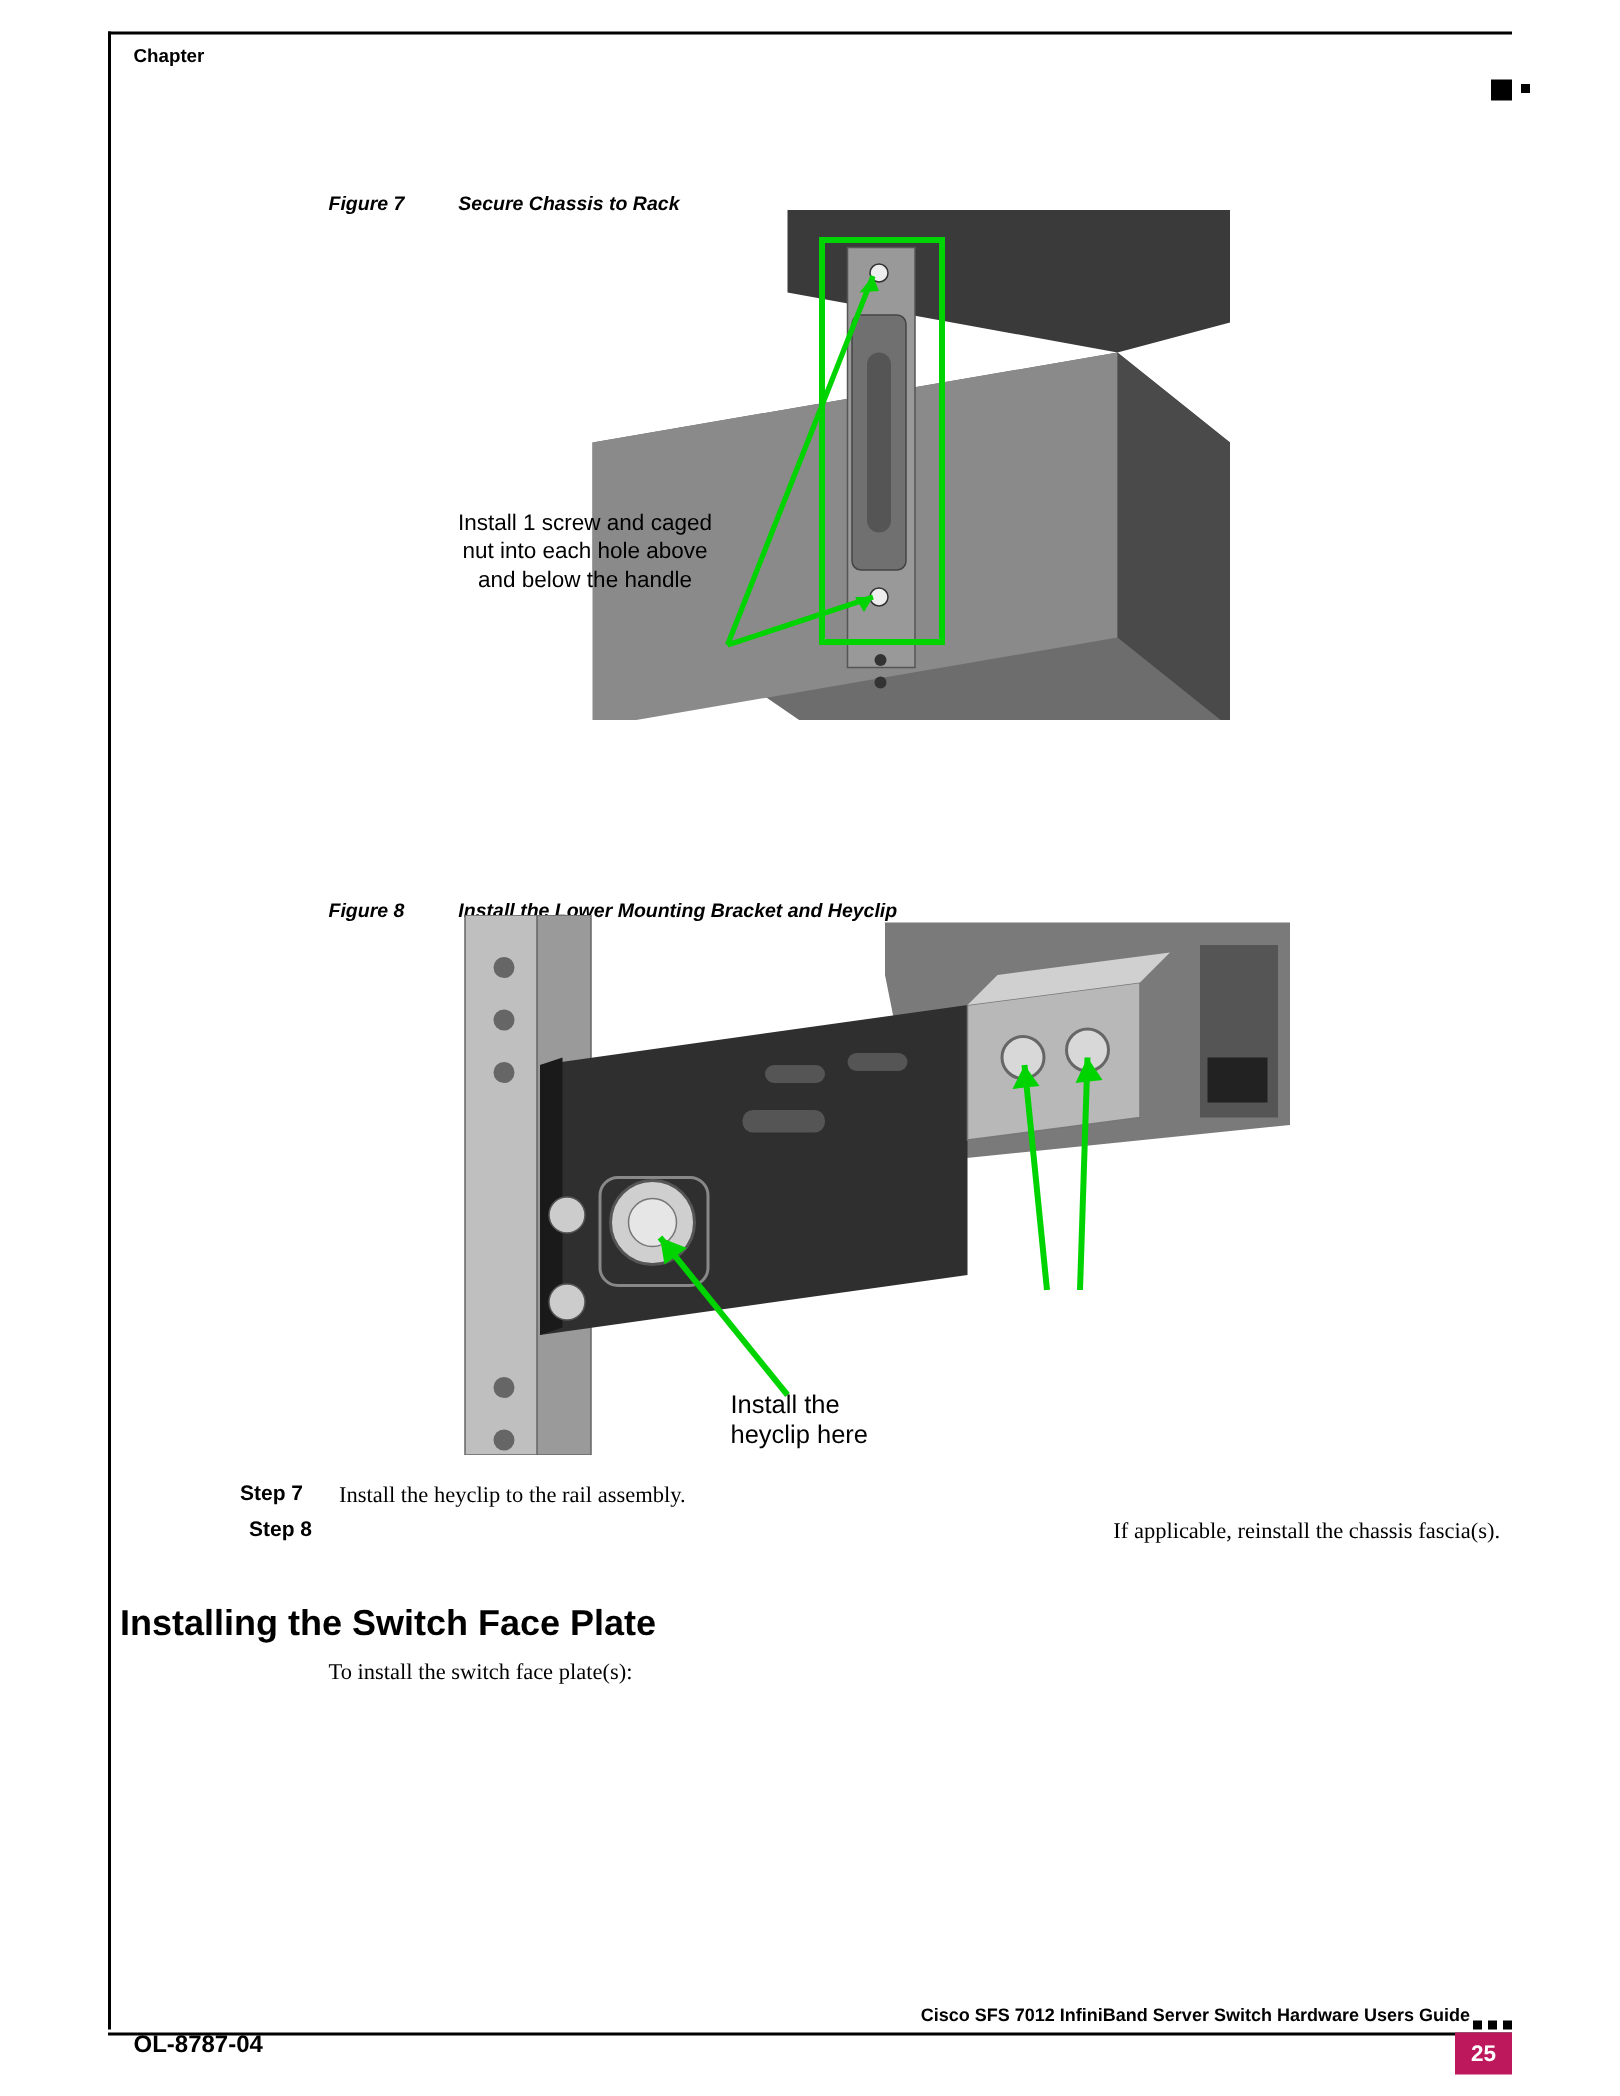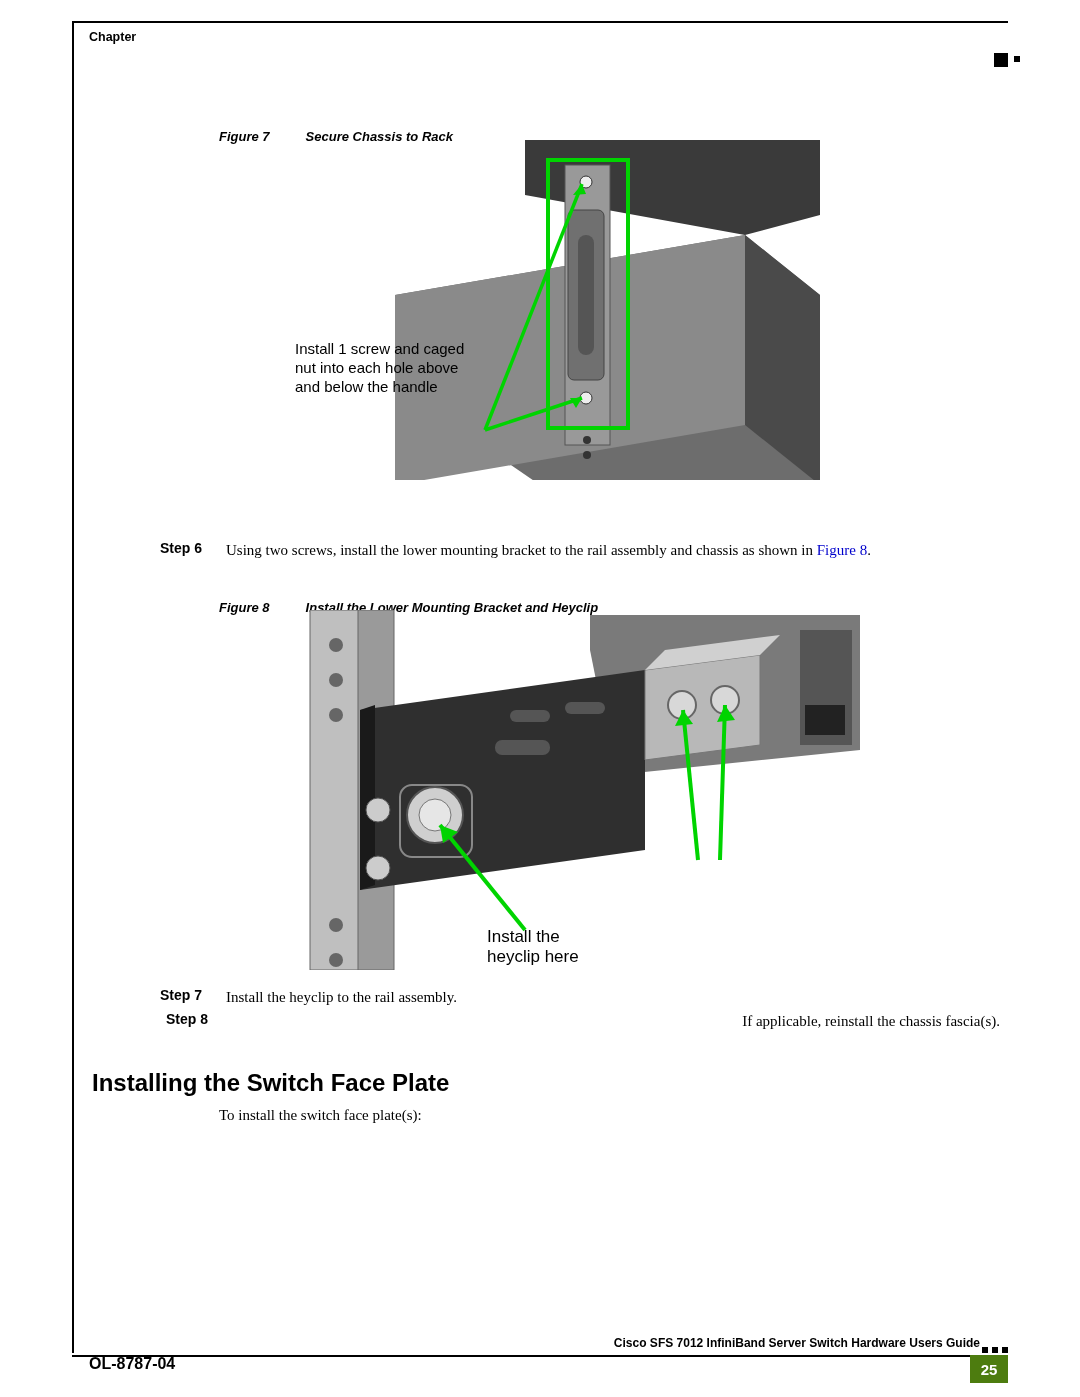"Install 1 screw and caged" .fig7-annot { text-align: left -> center }
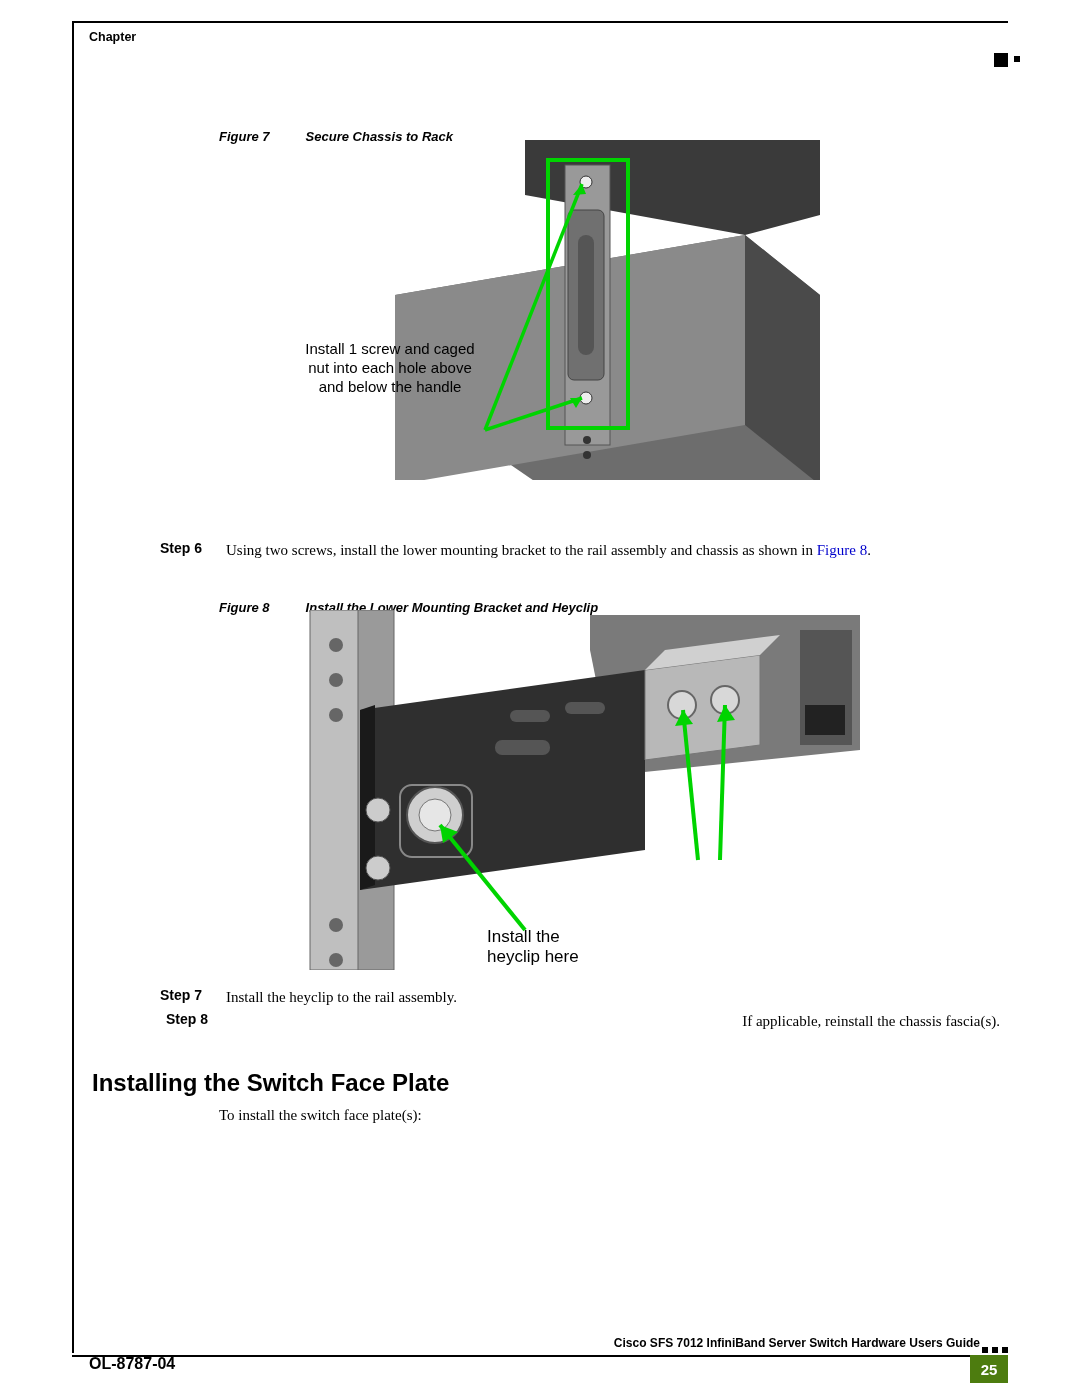"Step 6" div.step-row { html: <div> <div>Step 6</div> <div> <span>Using two screws, install the lower mounting bracket to the rail assembly and chassis as shown in </span><span>Figure 8</span><span>.</span> </div> </div> -> none }
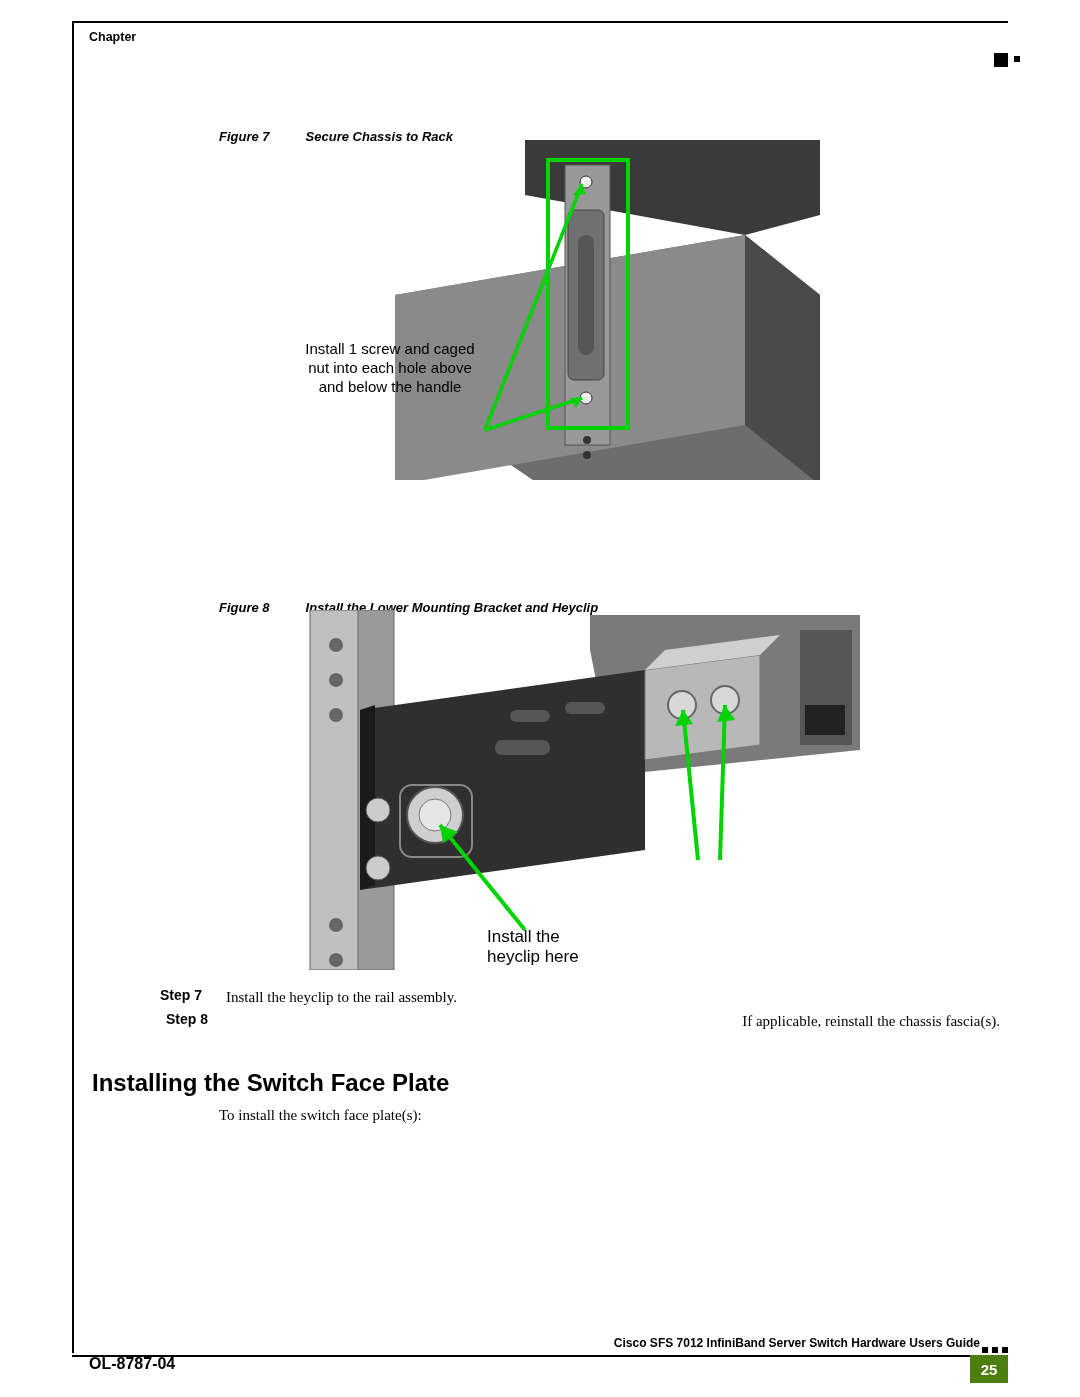"Installing the Switch Face Plate" .section-heading { left: 92px -> 80px }
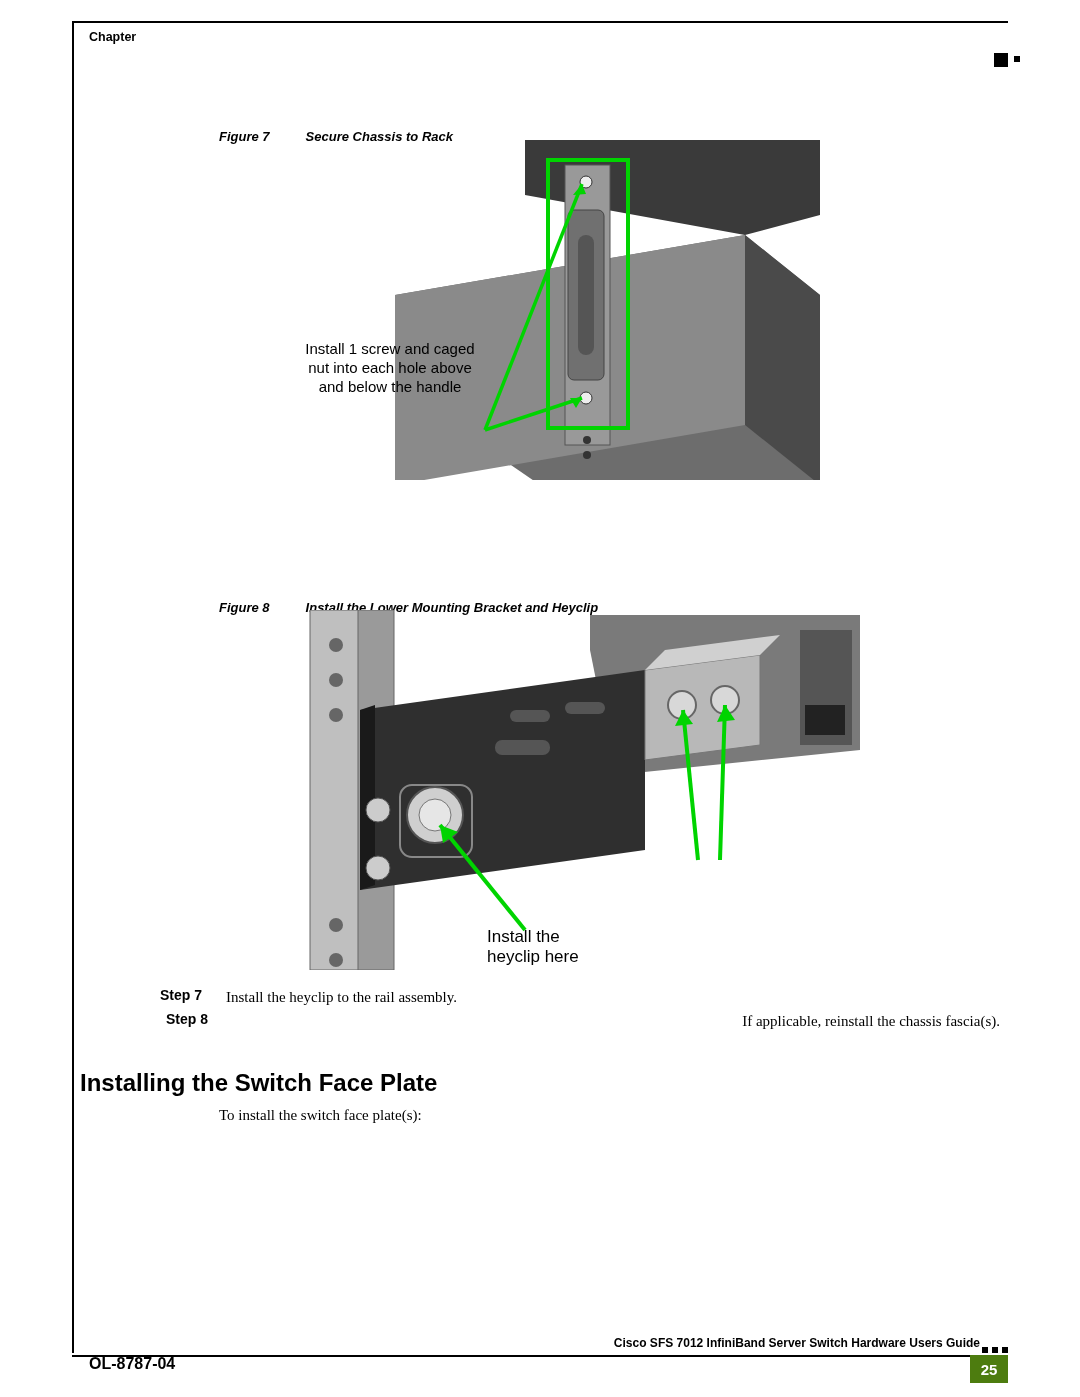"25" .page-num-box { background: #4d7c0f -> #be185d }
